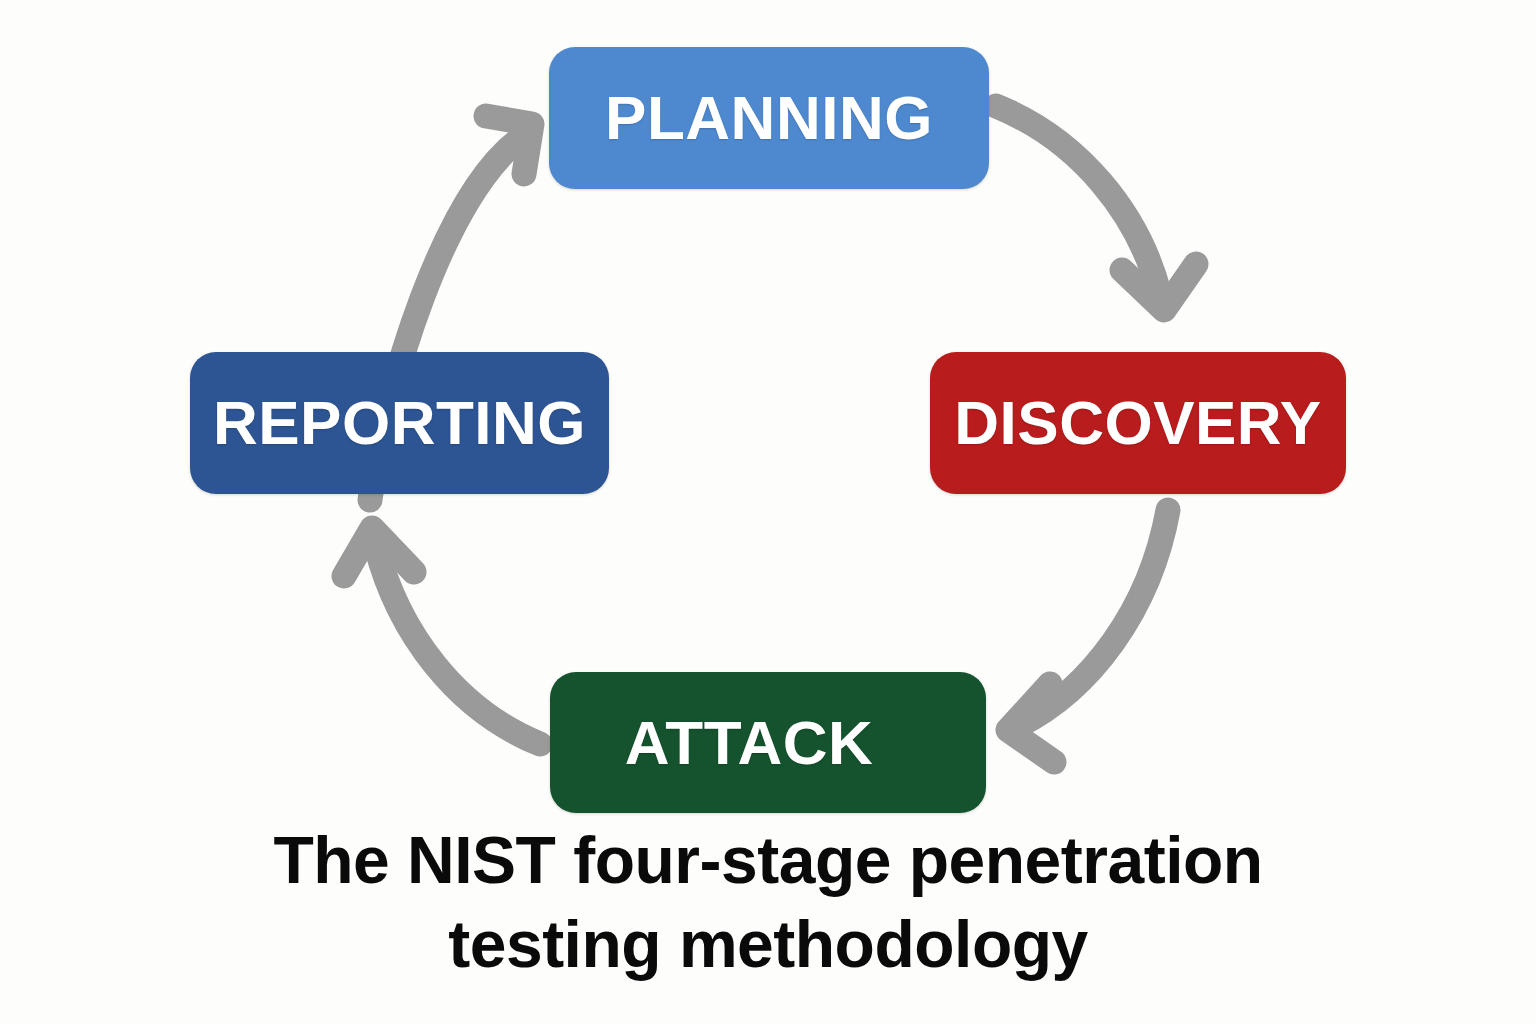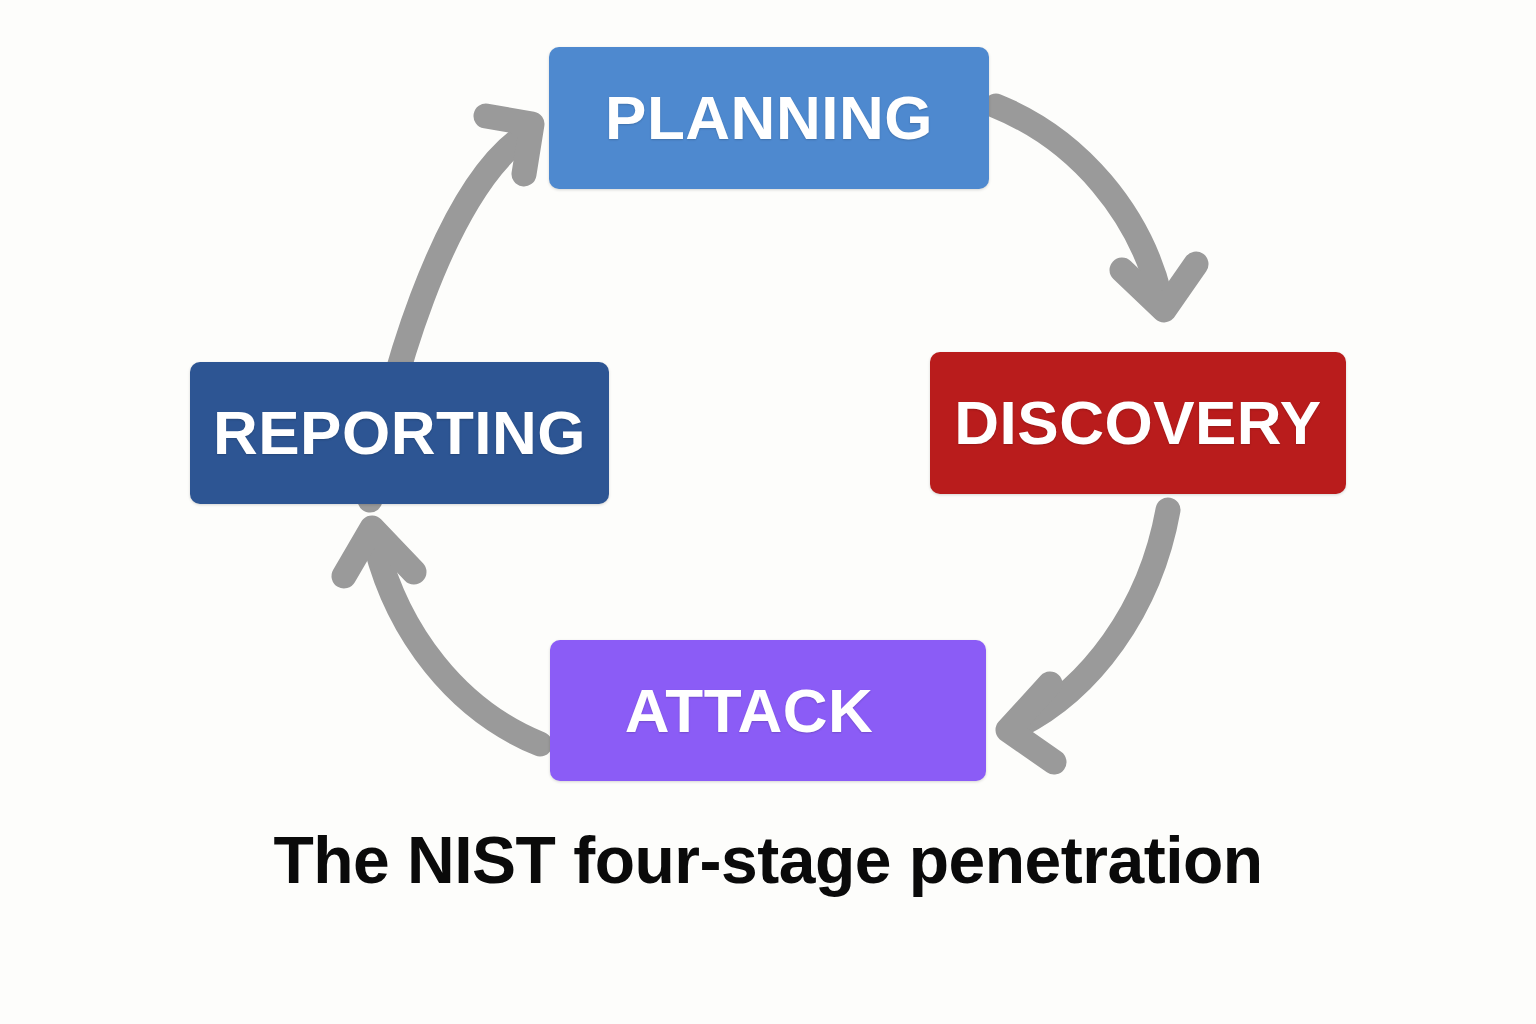"PLANNING" .stage-box { border-radius: 10px -> 26px }
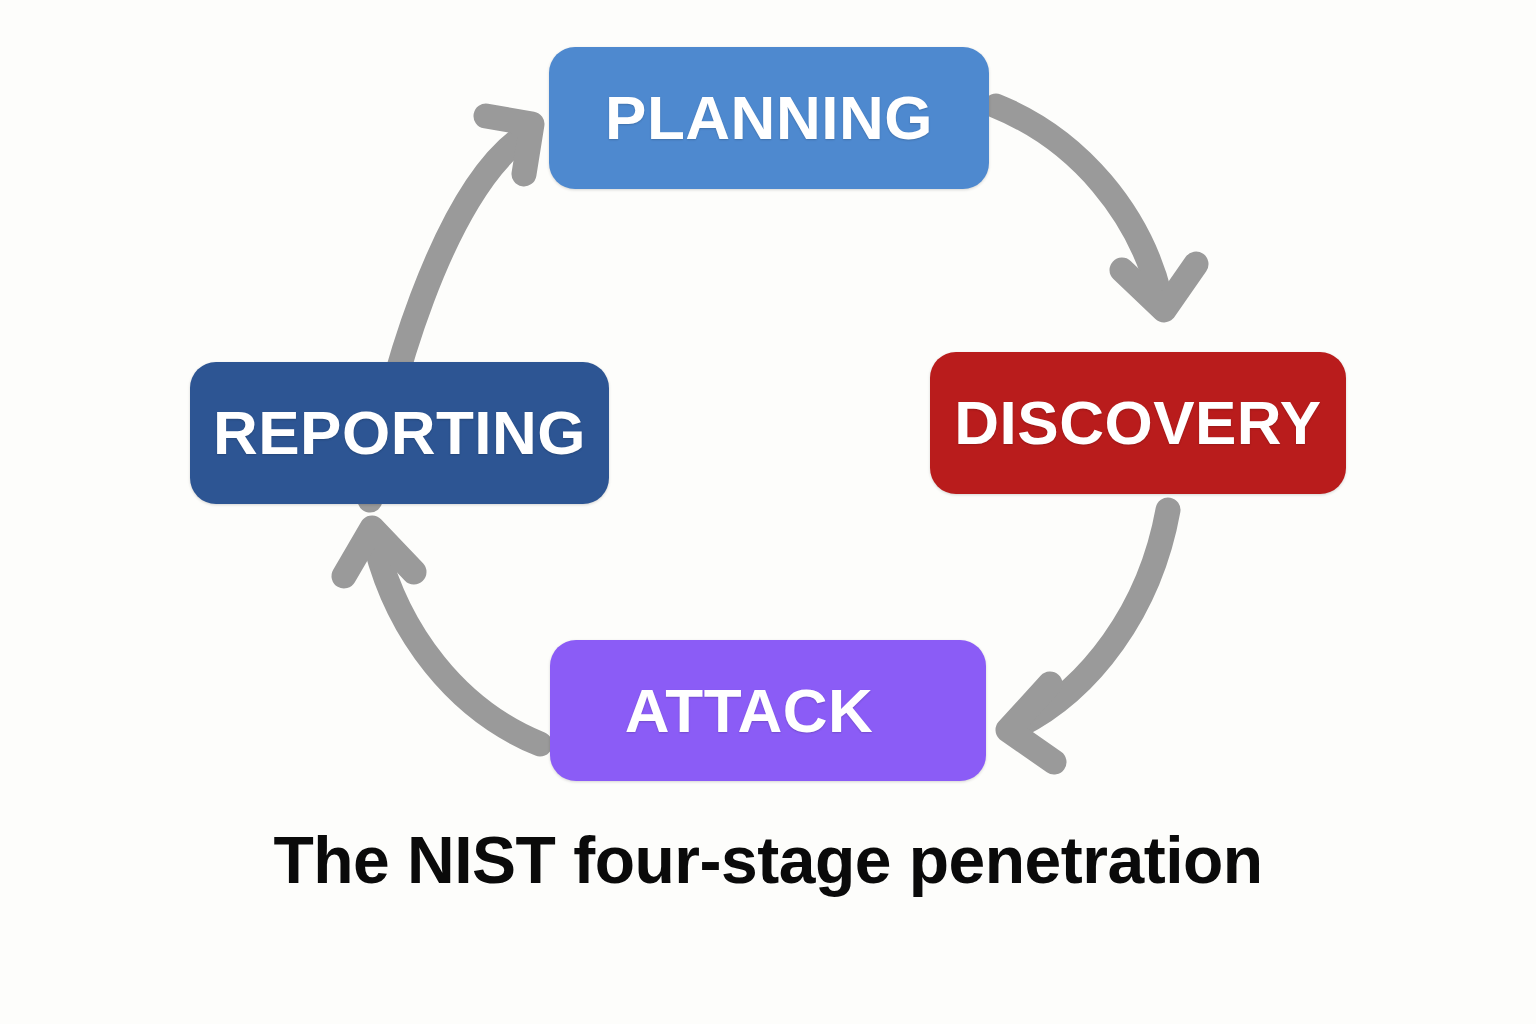"REPORTING" #box-reporting { margin-top: 10px -> none }
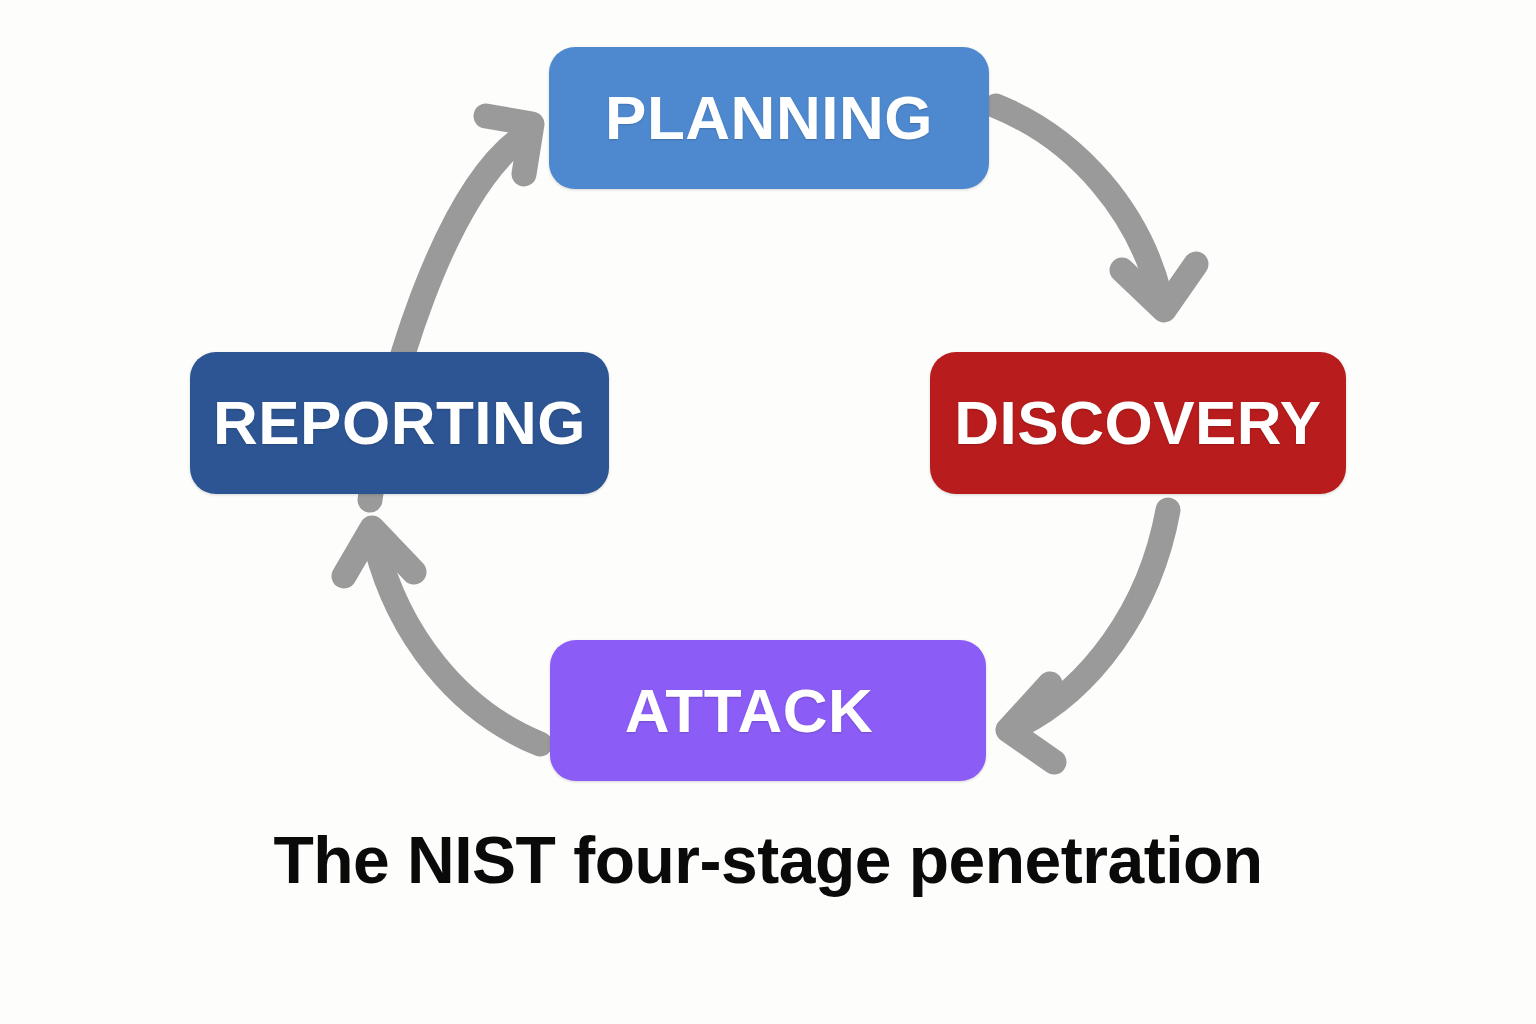"ATTACK" div.stage-box { background: #8b5cf6 -> #14532d; margin-top: none -> 32px }
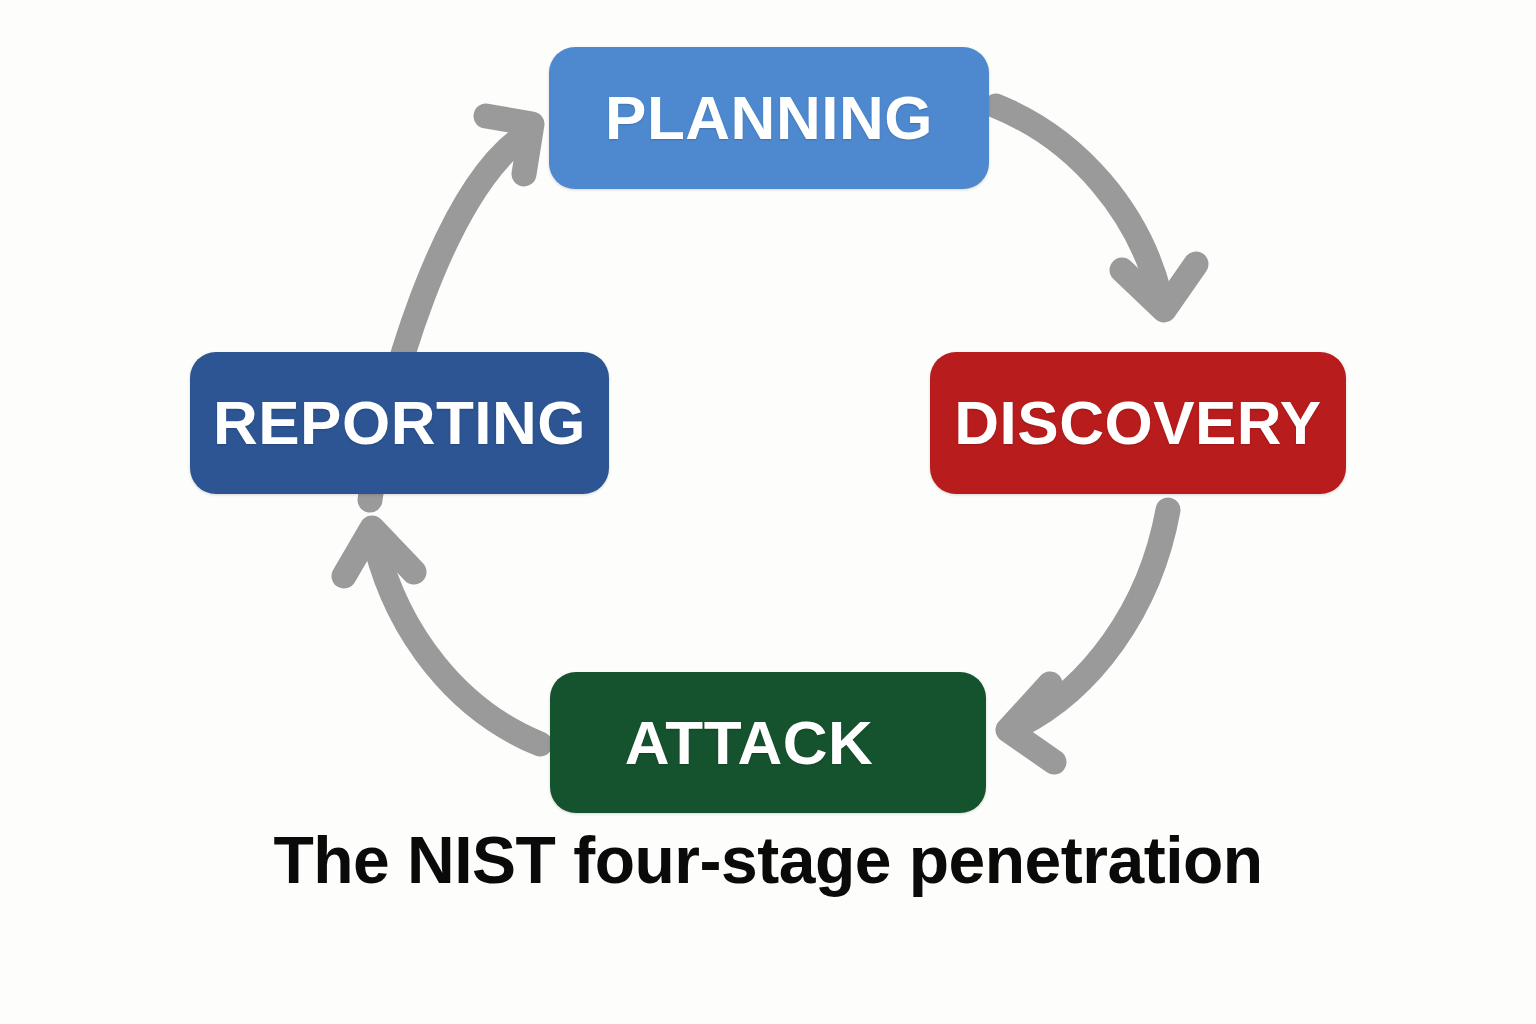"testing methodology" span.caption-line { html: none -> <span>testing methodology</span> }
